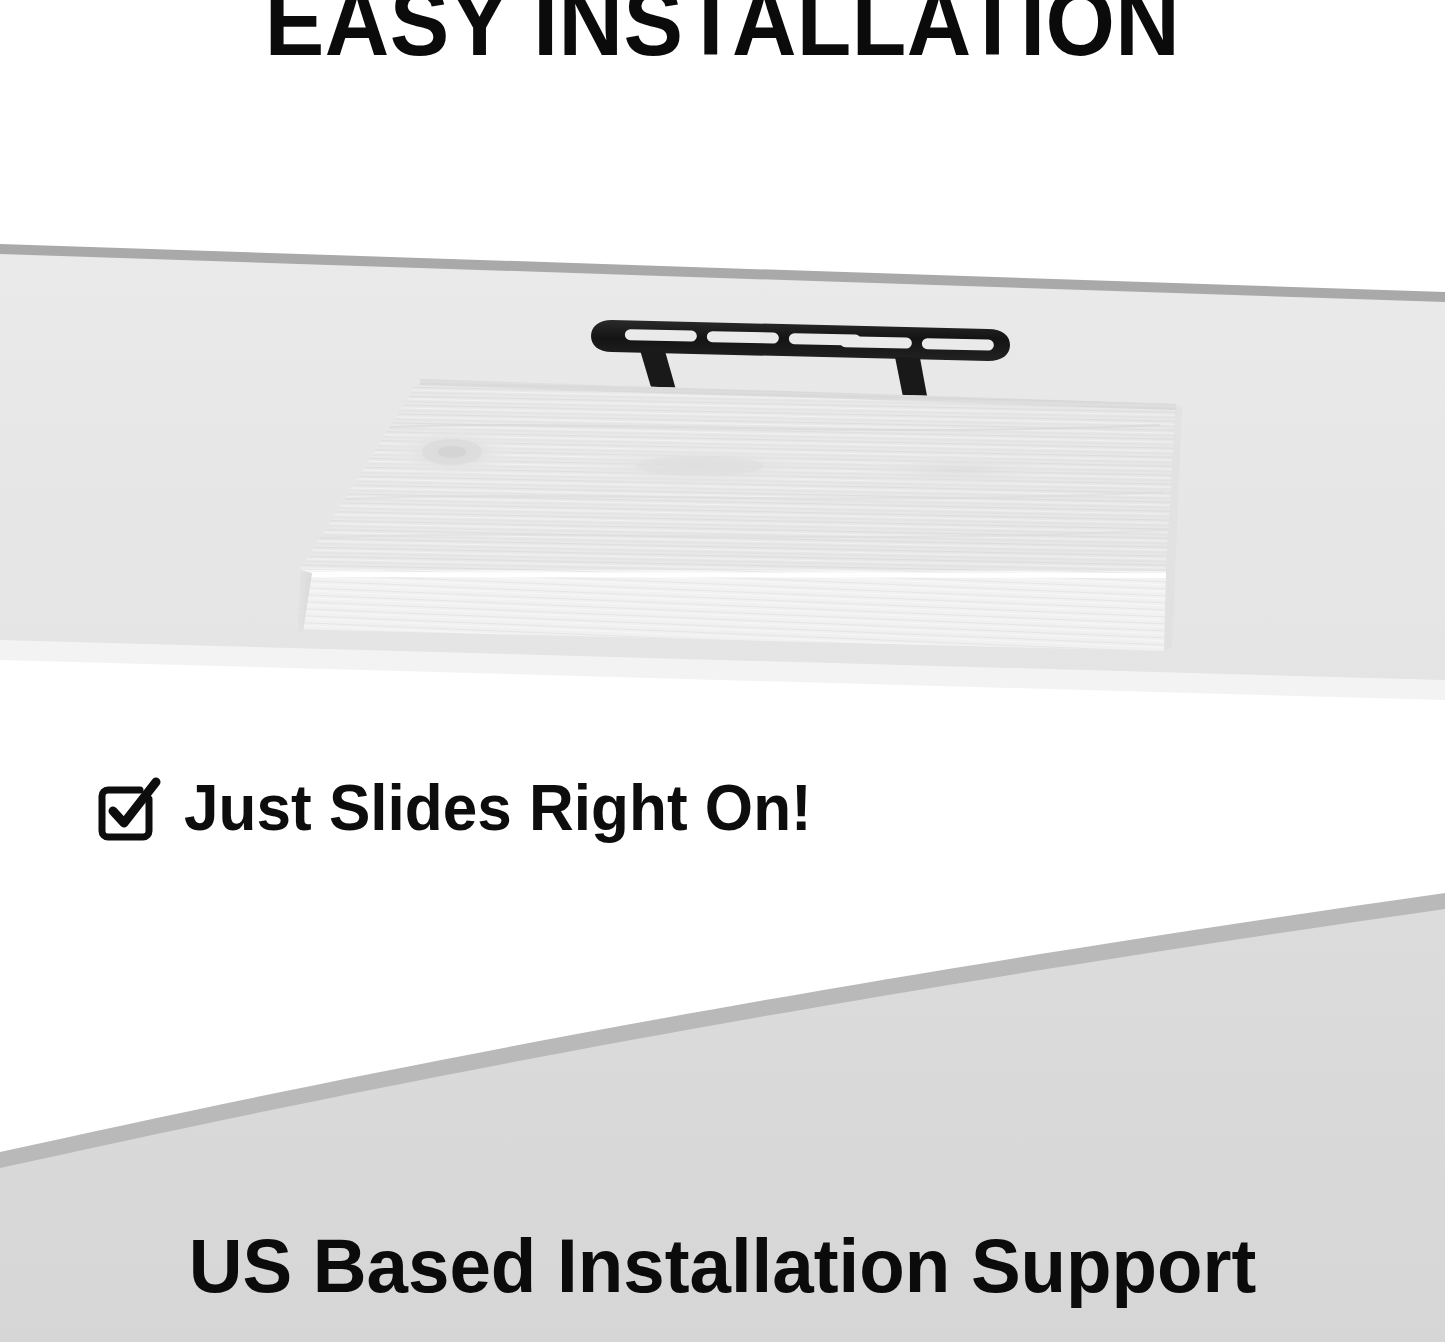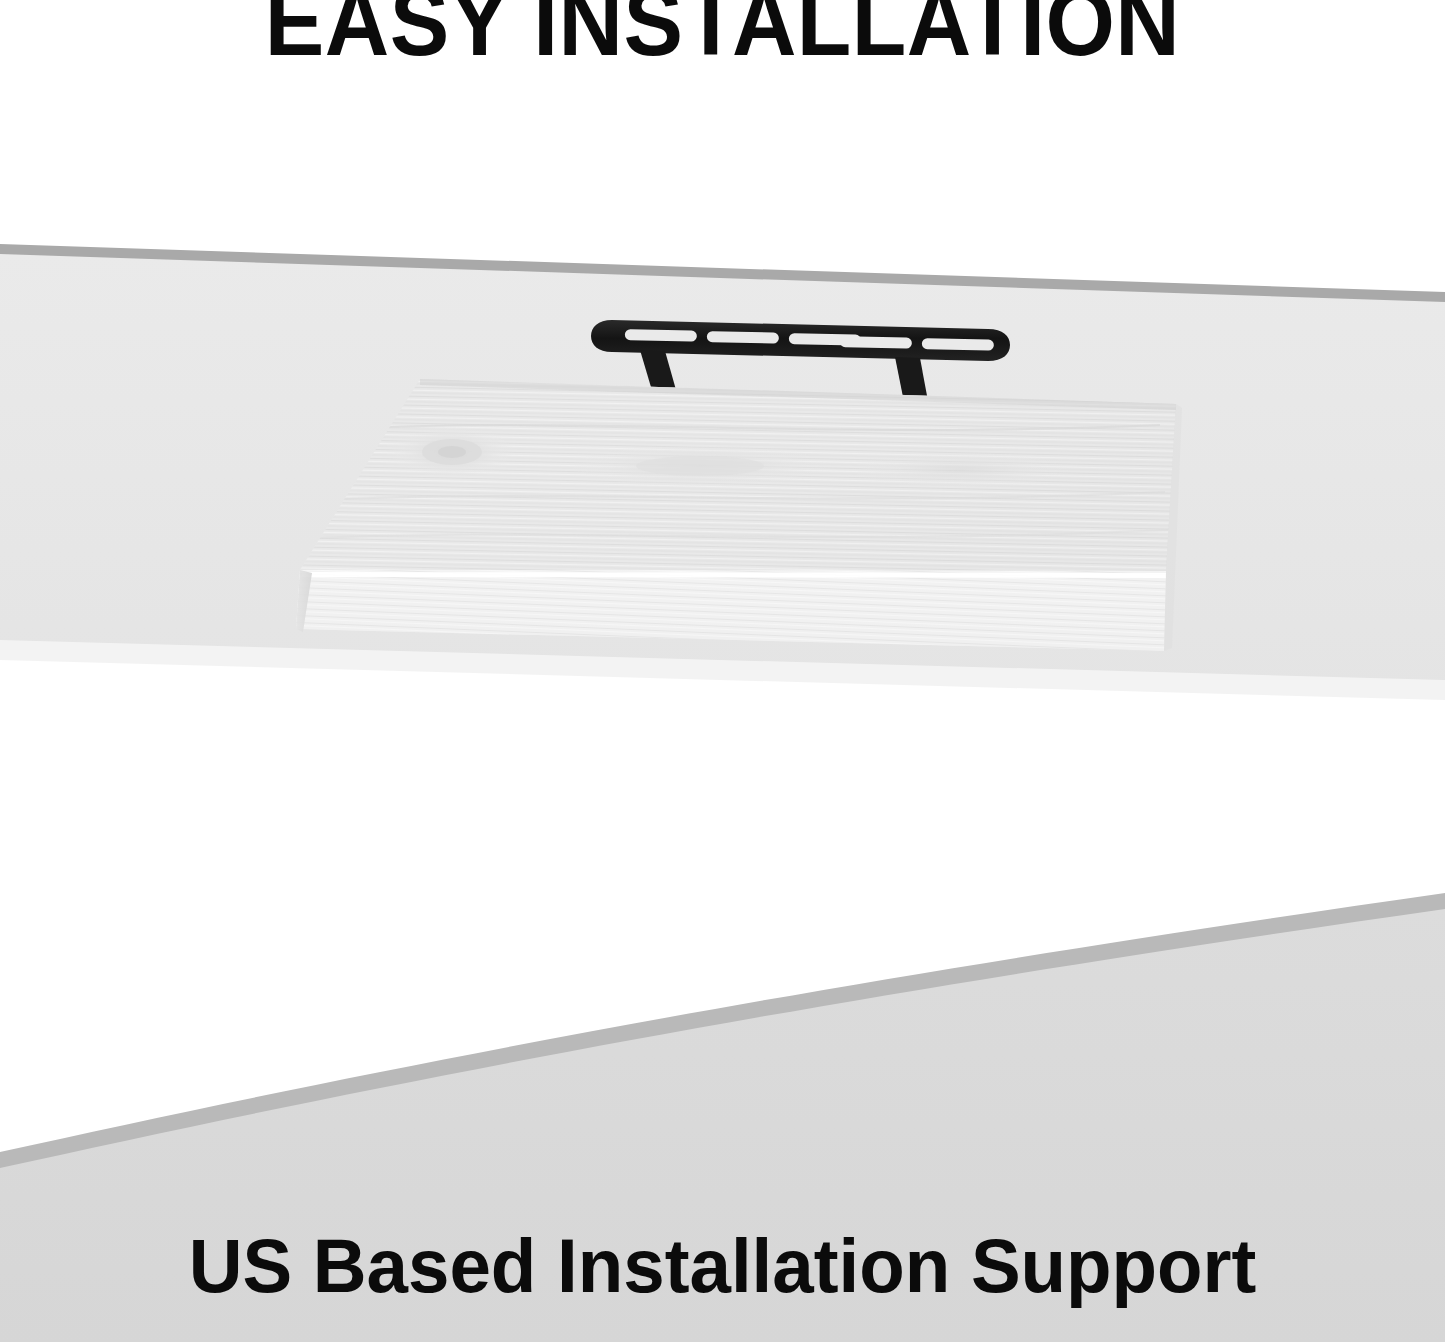"Just Slides Right On!" div.feature-row { html: none -> <div> <span> <svg> <path></path> <path></path> </svg> </span> <span>Just Slides Right On!</span> </div> }
